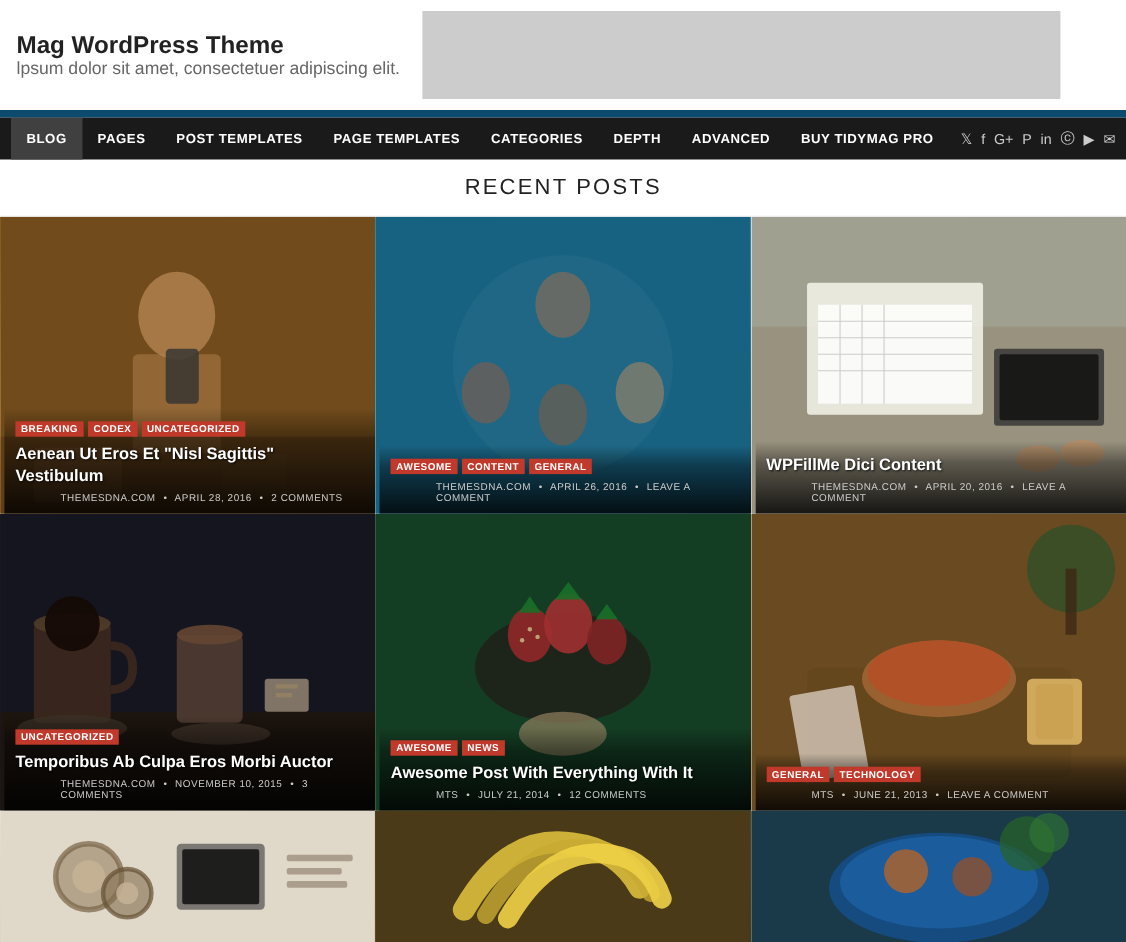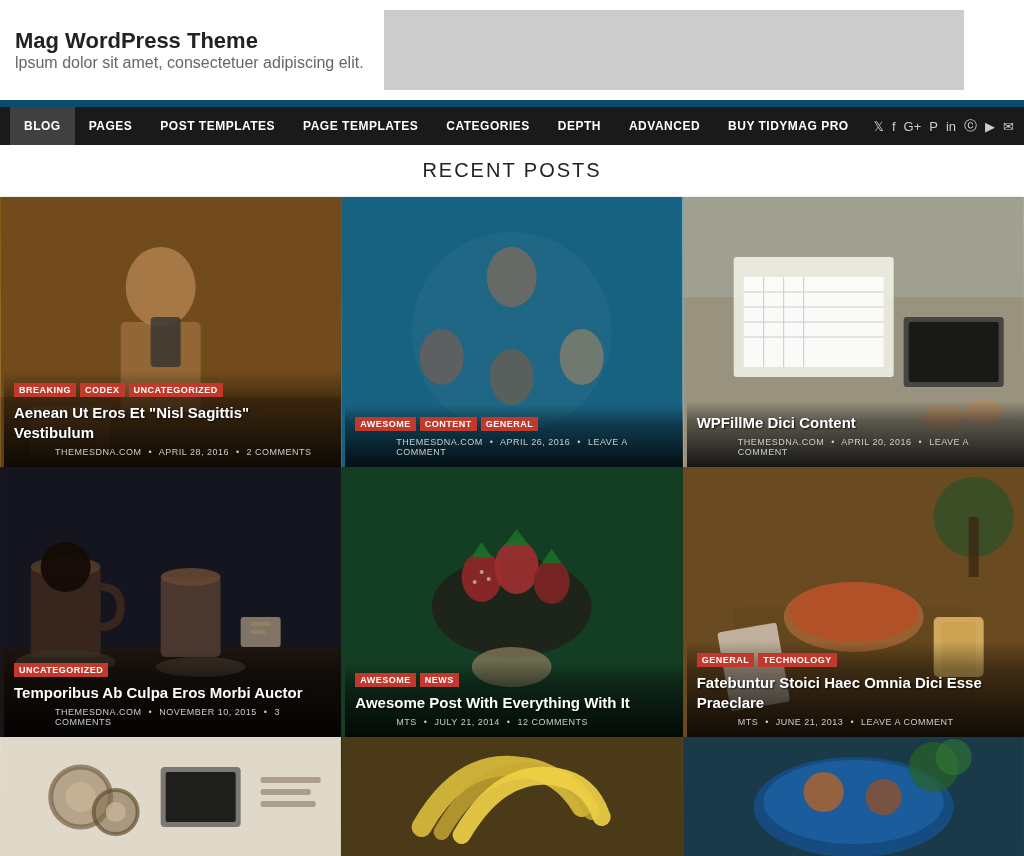"Fatebuntur Stoici Haec Omnia Dici" div.post-title { html: <div>Fatebuntur Stoici Haec Omnia Dici Esse Praeclare</div> -> none }
